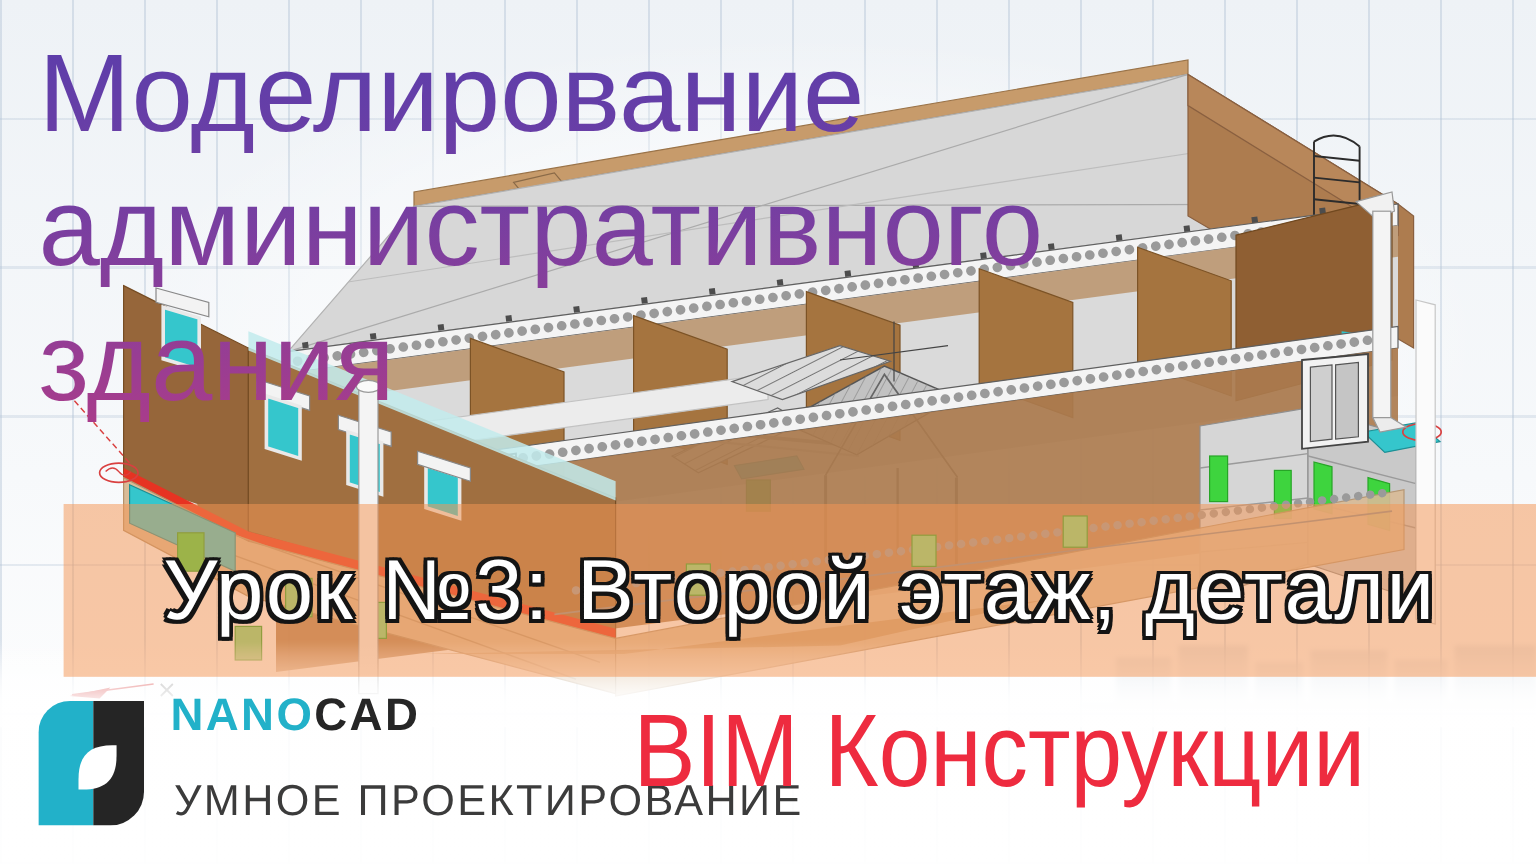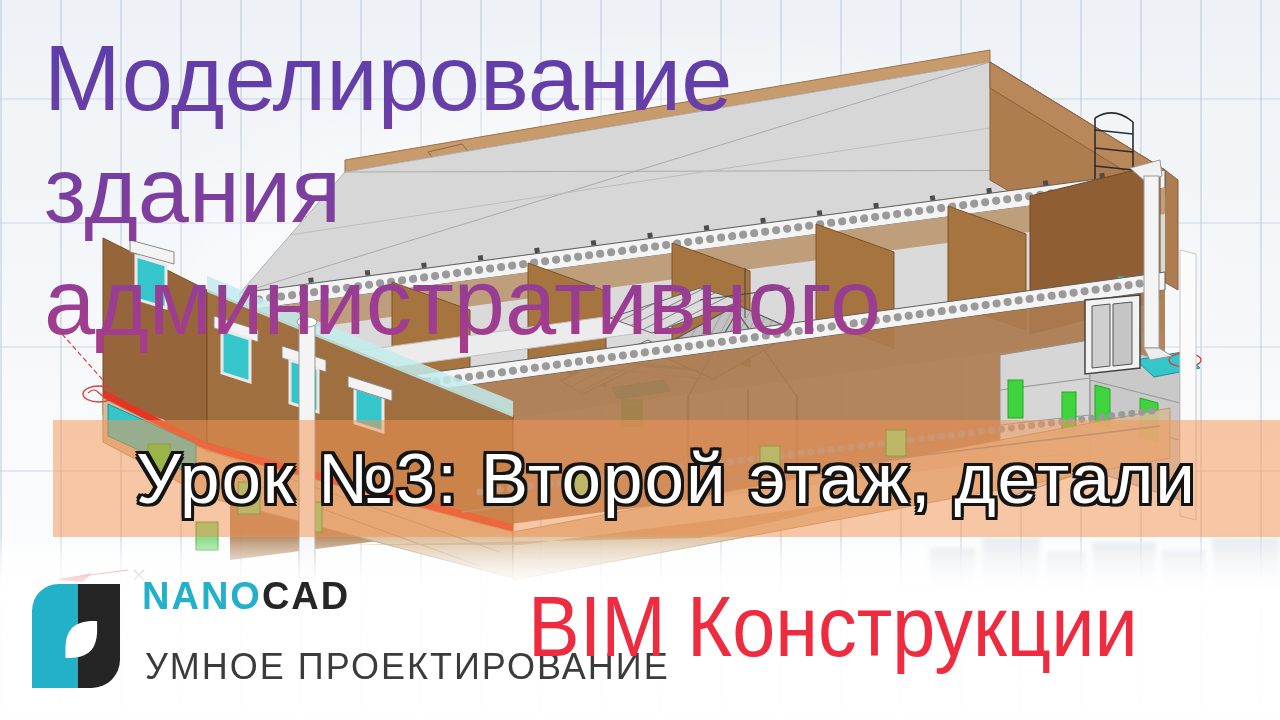"Моделирование" .title { left: 44px -> 32px }
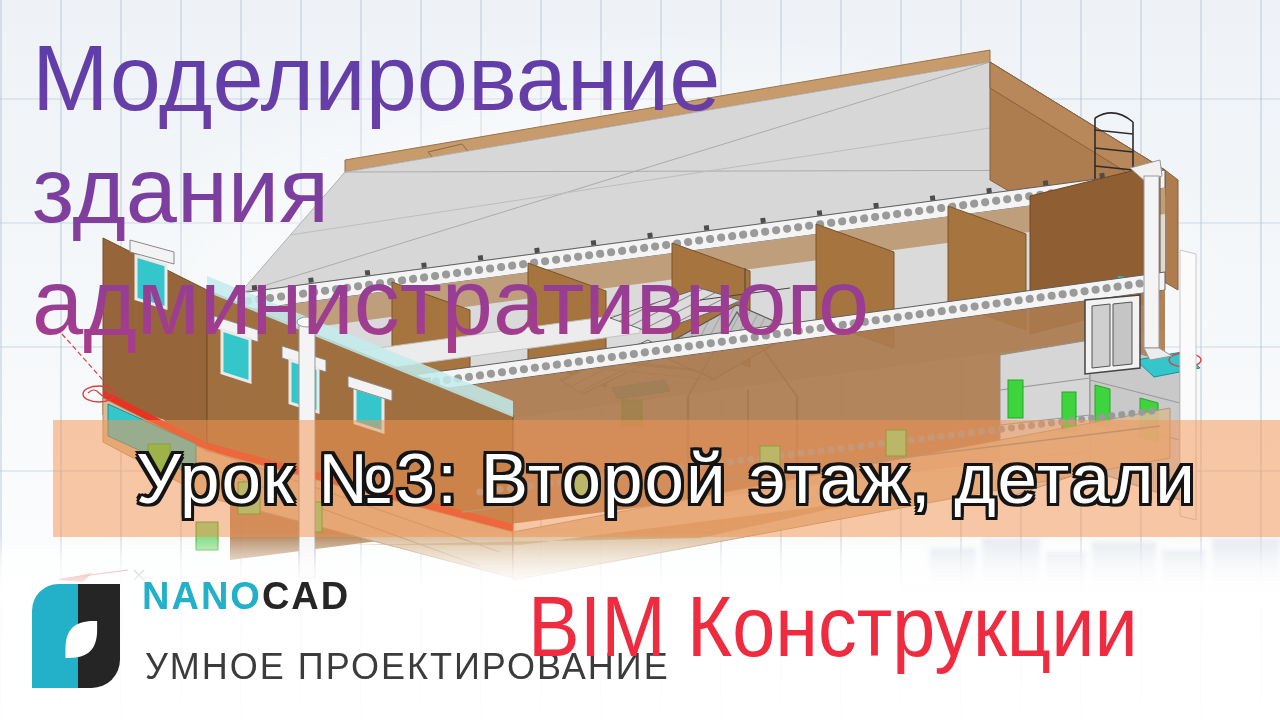"здания" div { order: before "административного" -> after "административного" }
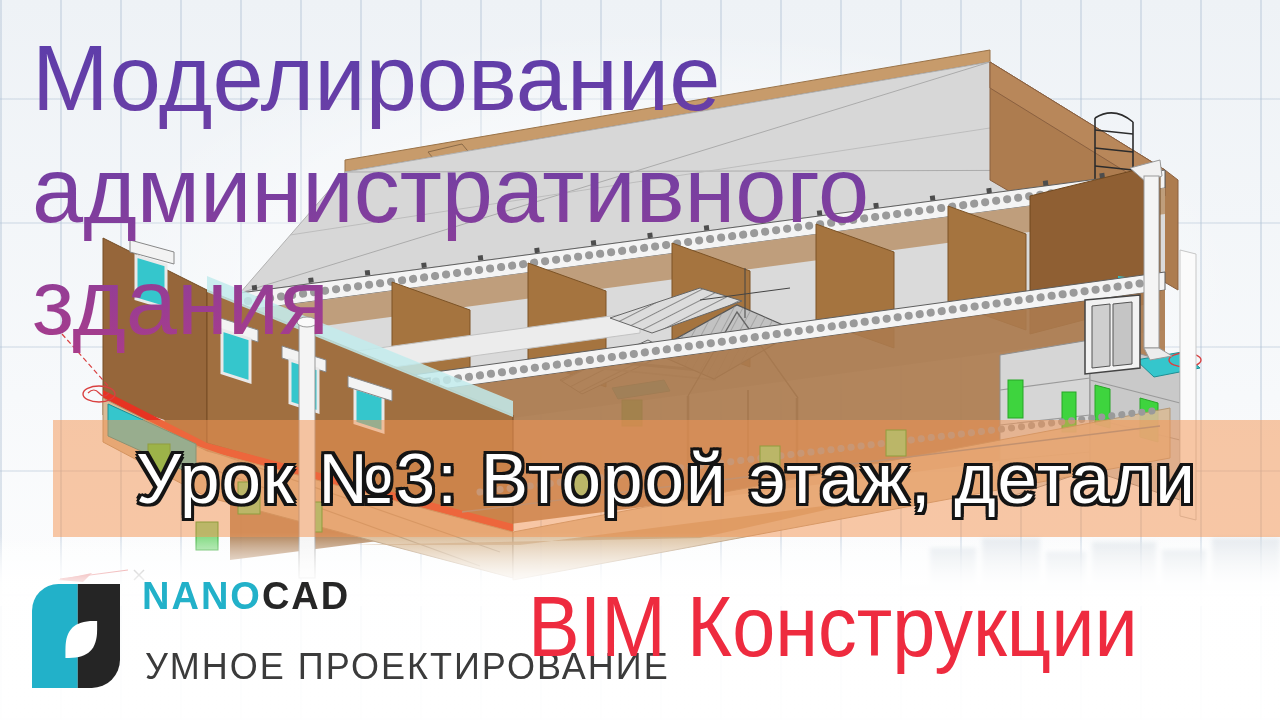"Урок №3: Второй этаж, детали" .band { height: 117px -> 144px }
